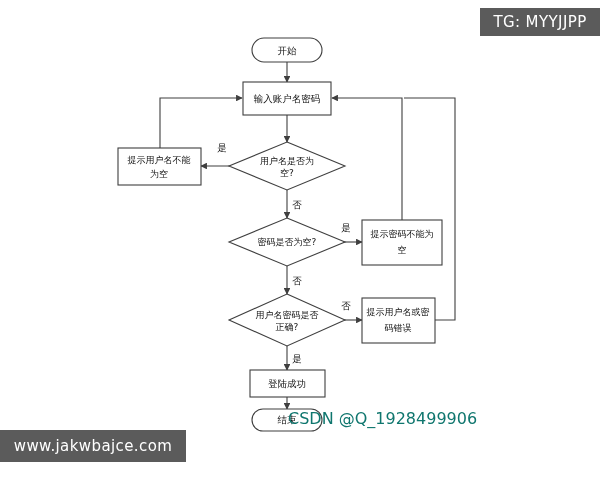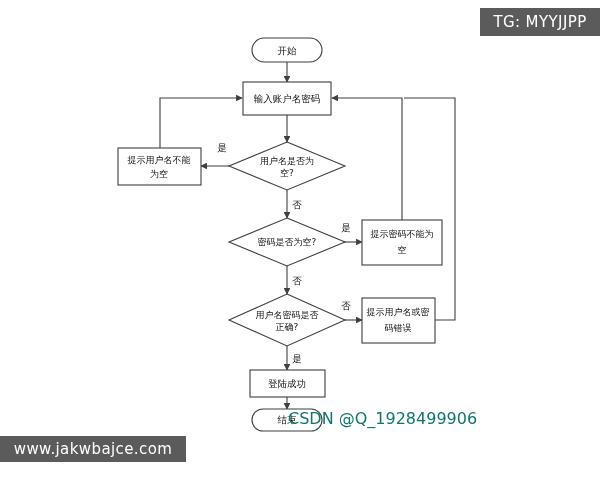"www.jakwbajce.com" #site-badge { height: 26px -> 32px }
